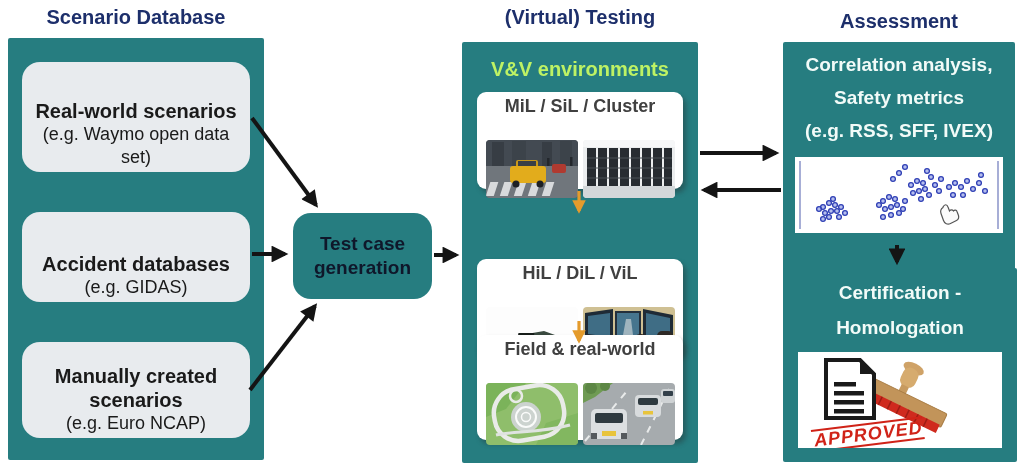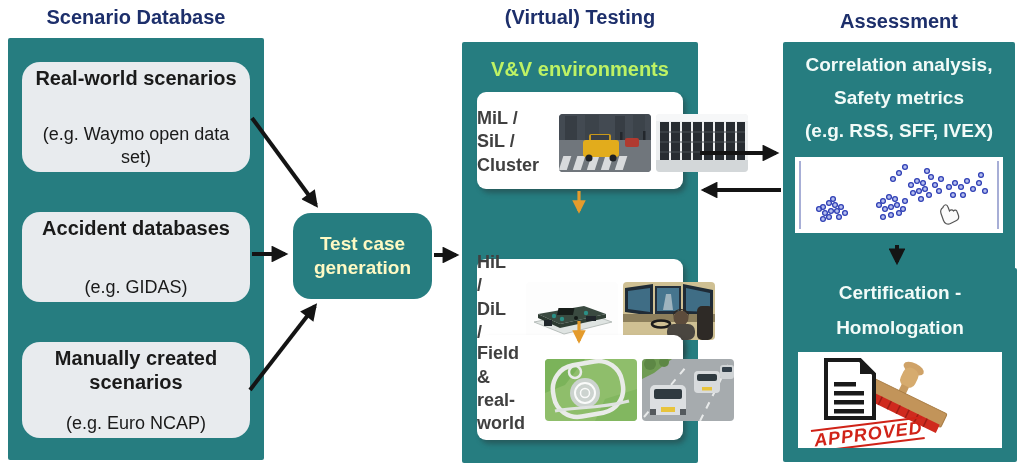"Real-world scenarios" .gray-box { justify-content: space-between -> flex-end }
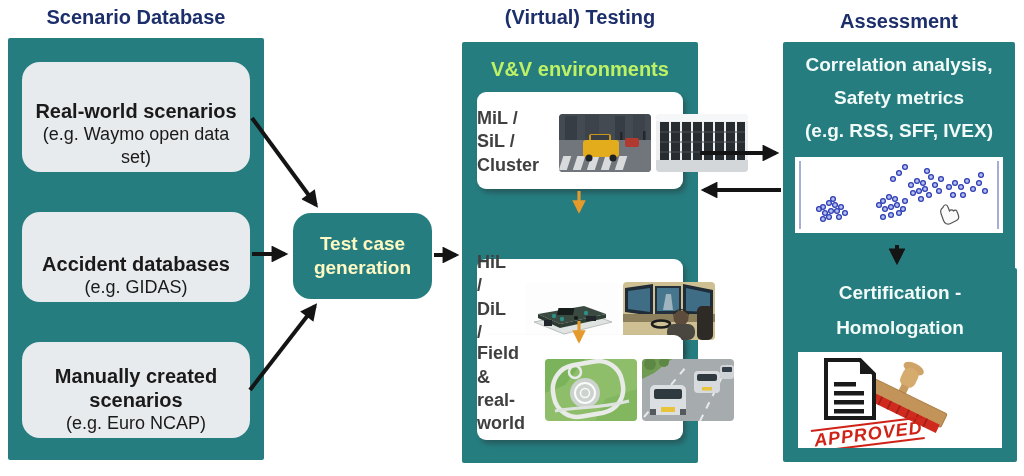"MiL / SiL / Cluster" .level-box { flex-direction: none -> column }
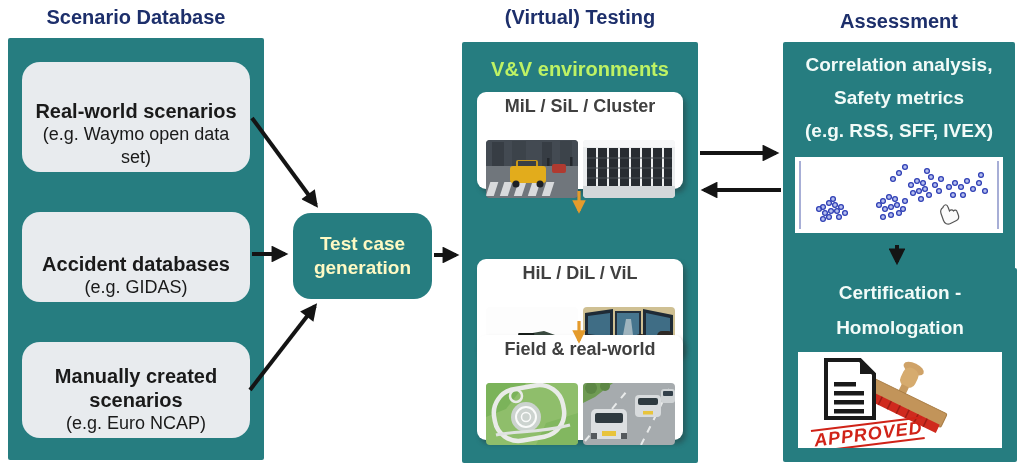"Test case generation" .tc-box { color: #fef9c3 -> #0f172a }
